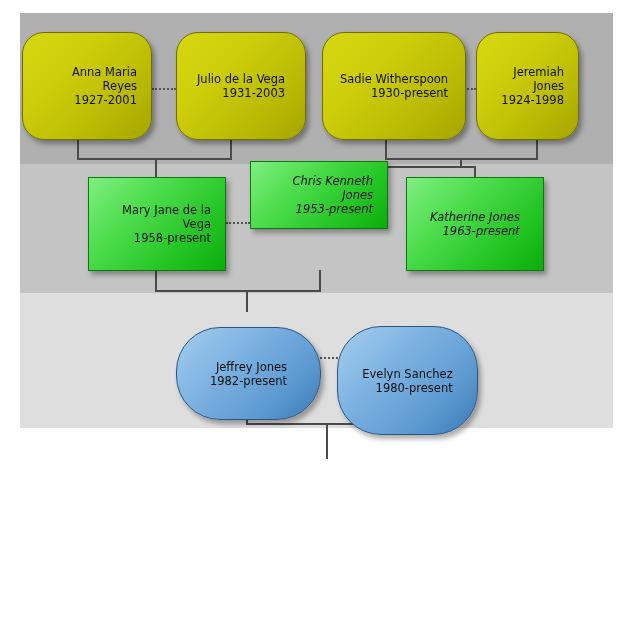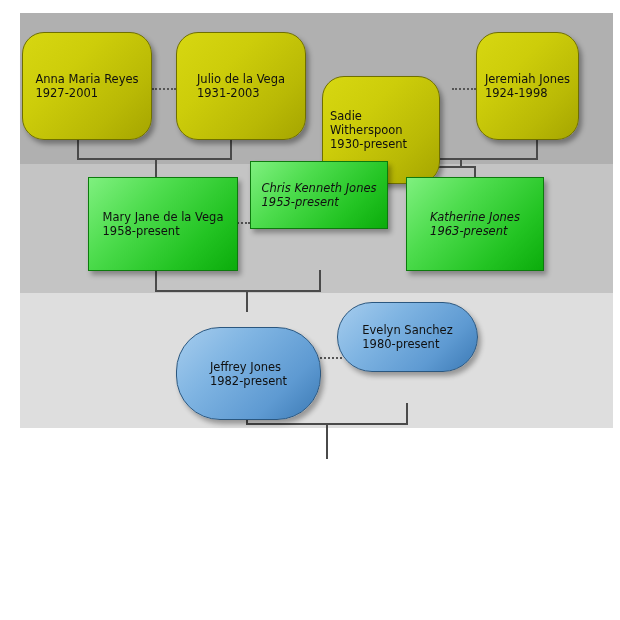"Anna Maria Reyes" .node { padding: 2px 7px -> 2px 14px; text-align: left -> right }
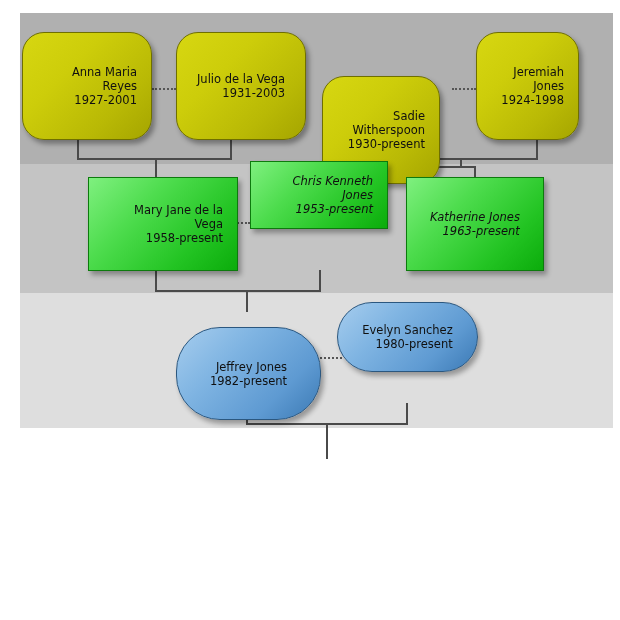"Sadie Witherspoon" div.node { margin-top: 44px -> none; width: 118px -> 144px }
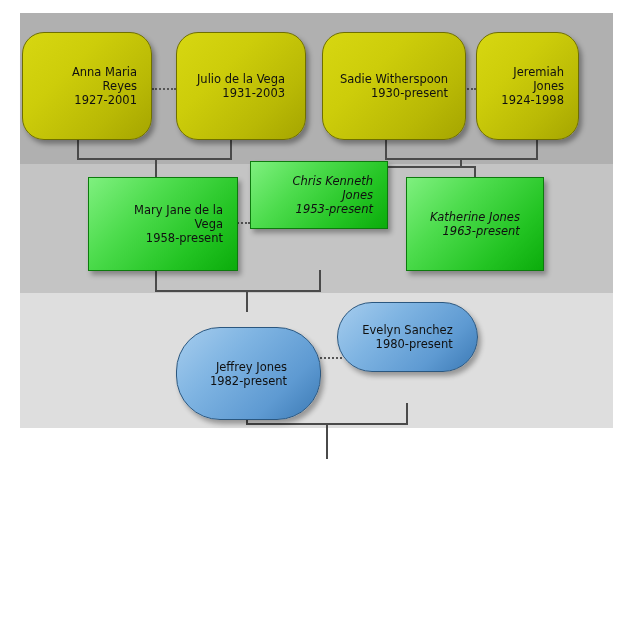"Mary Jane de la Vega" div.node { width: 150px -> 138px }
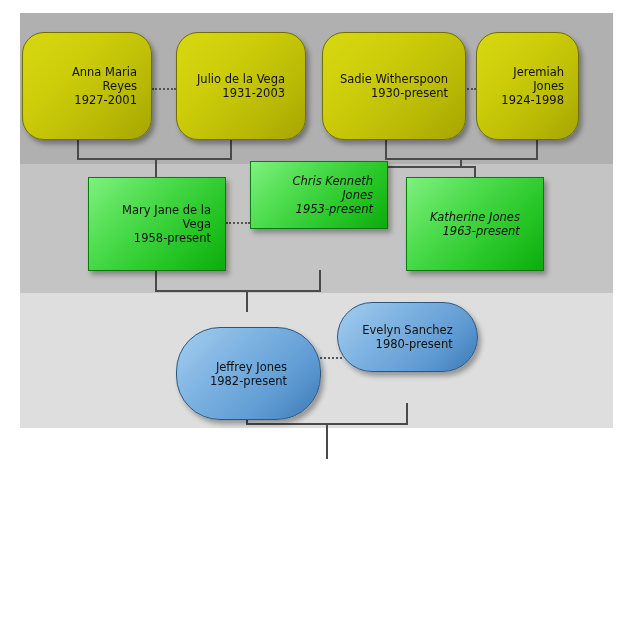"Evelyn Sanchez" div.node { height: 70px -> 109px; top: 302px -> 326px }
